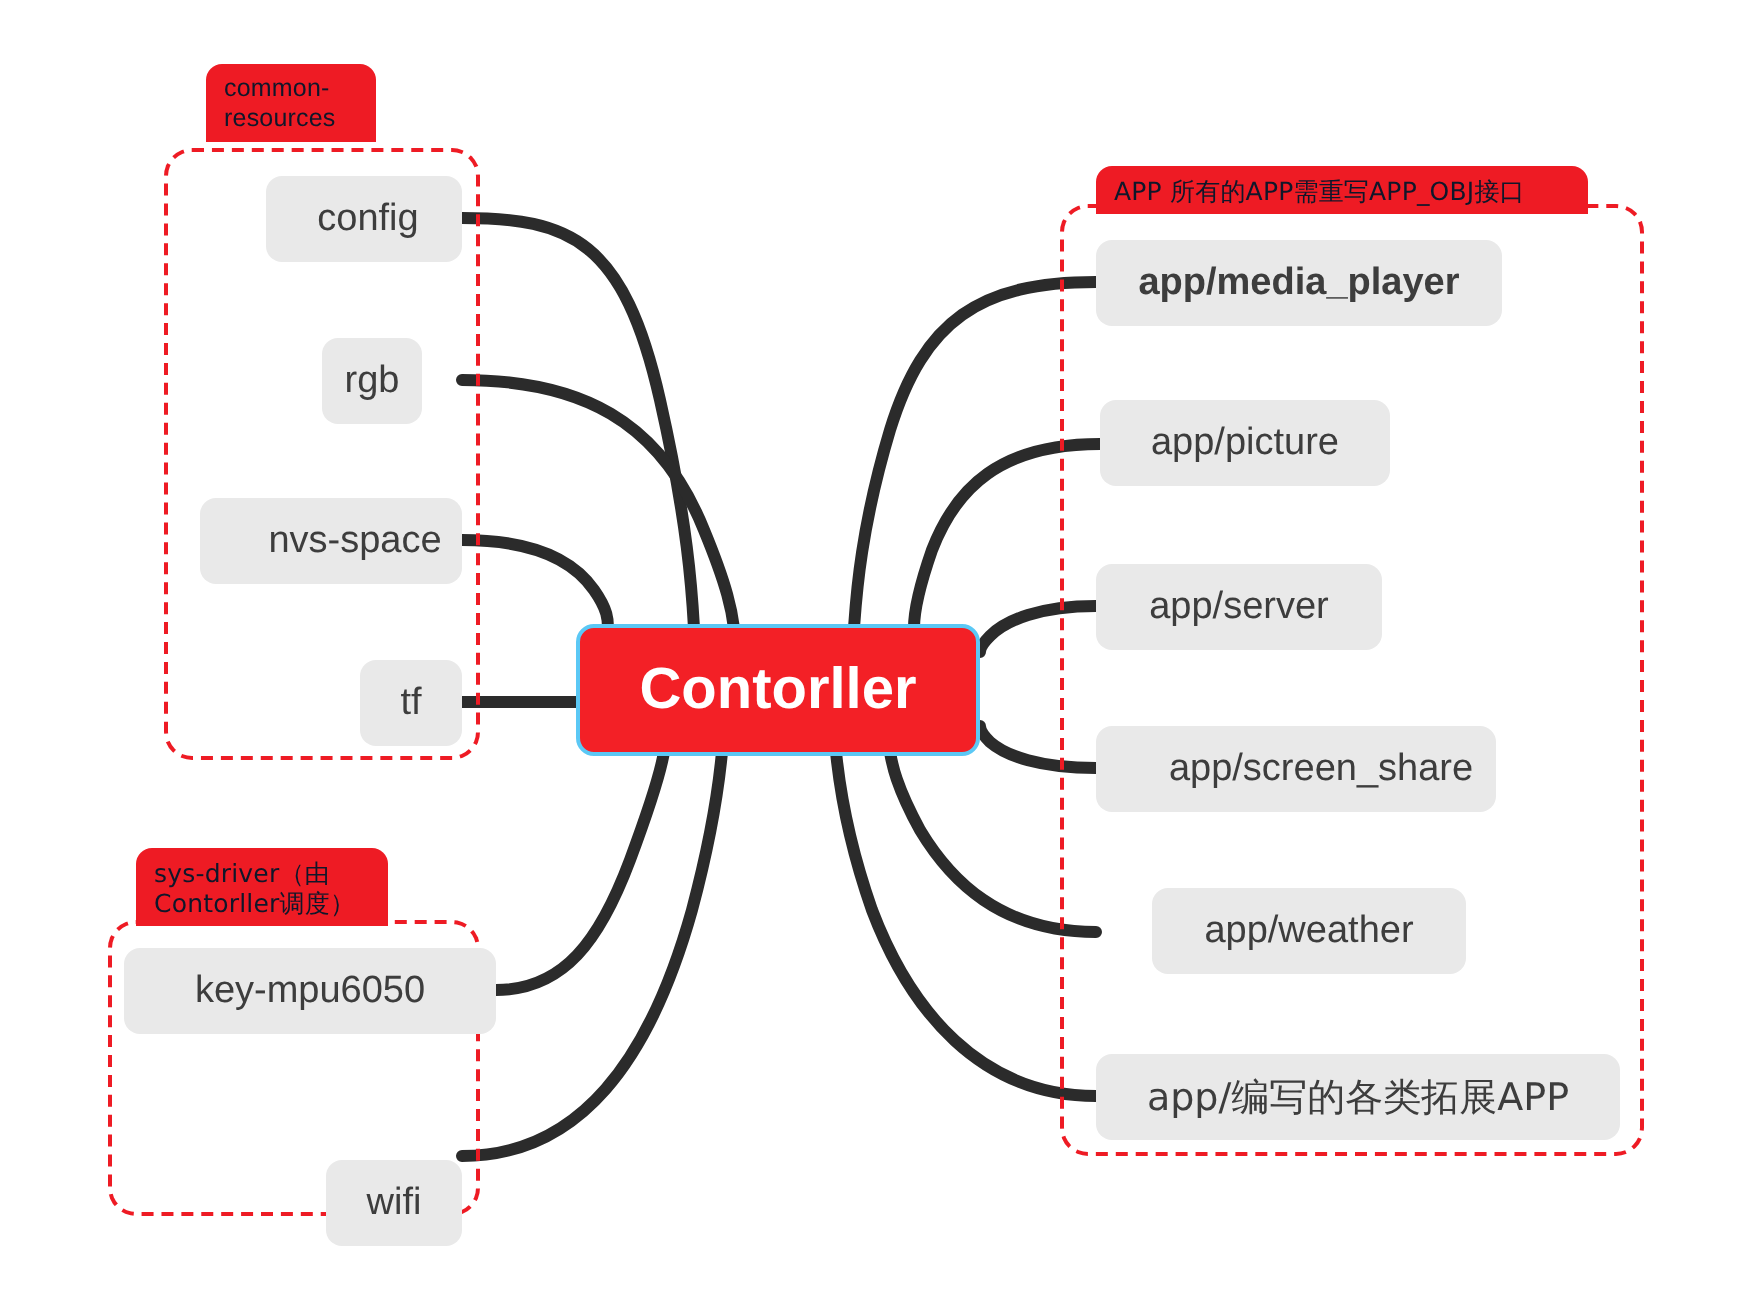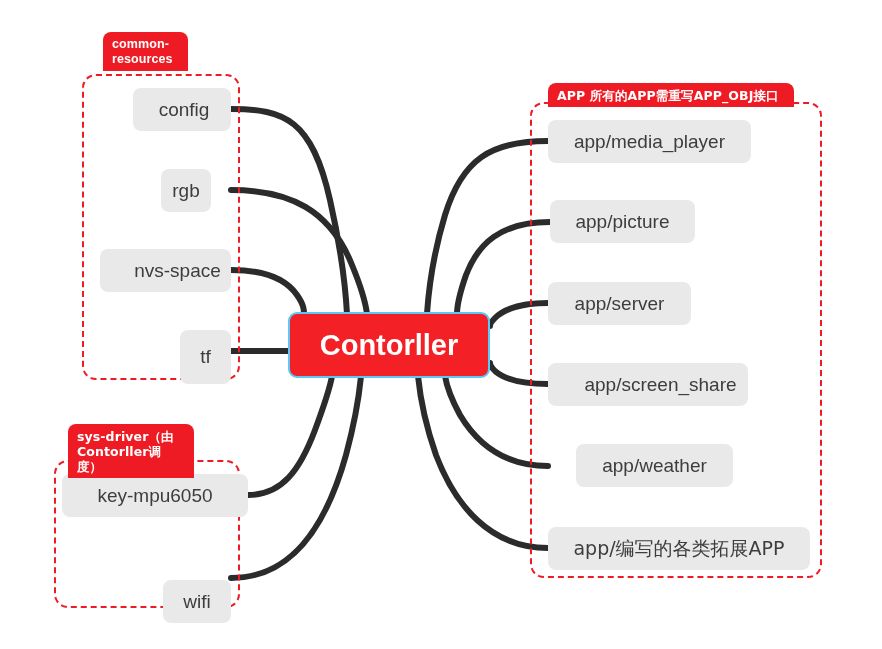"common-" .group-label { color: #ffffff -> #0f172a; font-weight: bold -> normal }
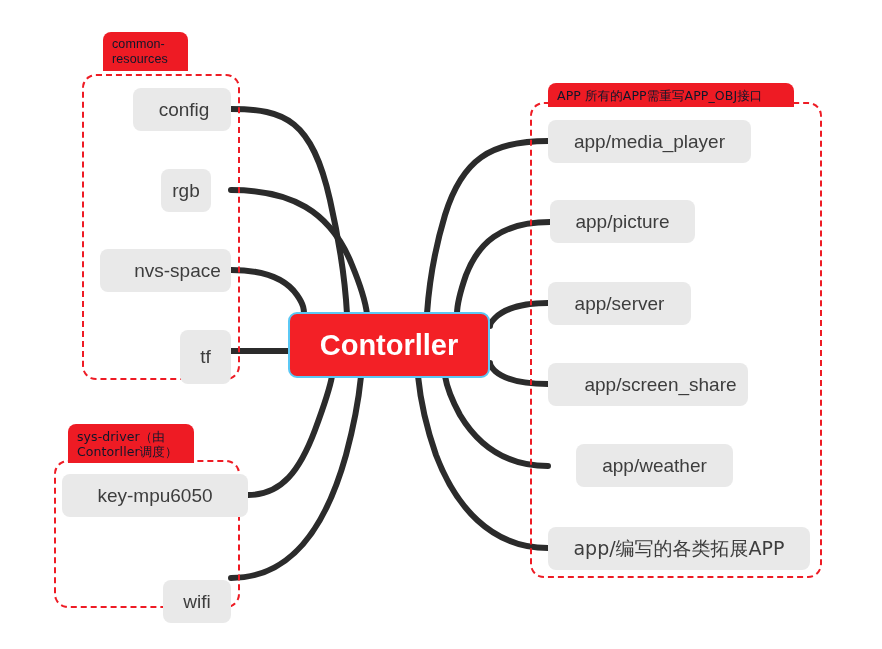"app/media_player" div.node { font-weight: none -> bold }
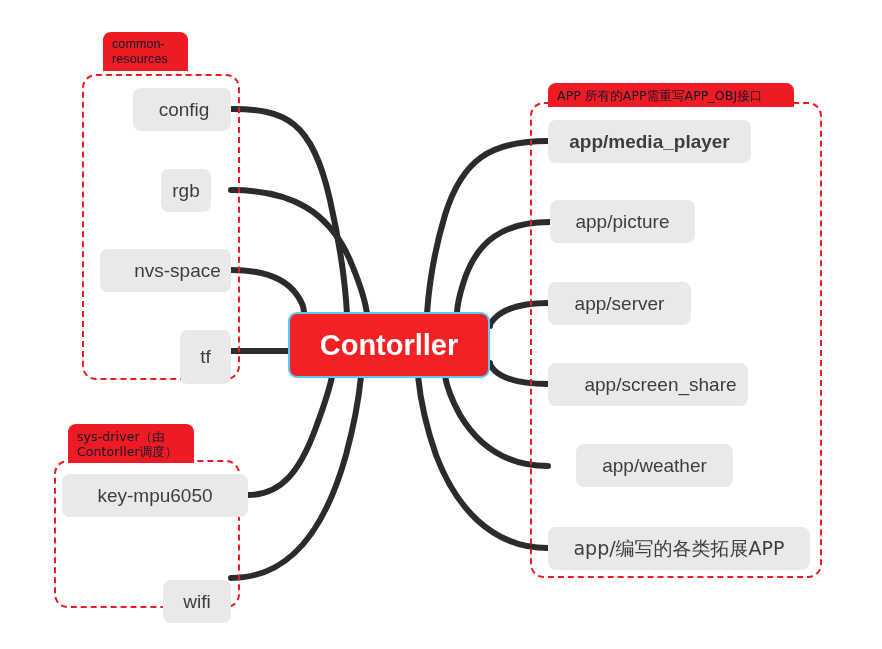"tf" div.node { height: 54px -> 43px }
